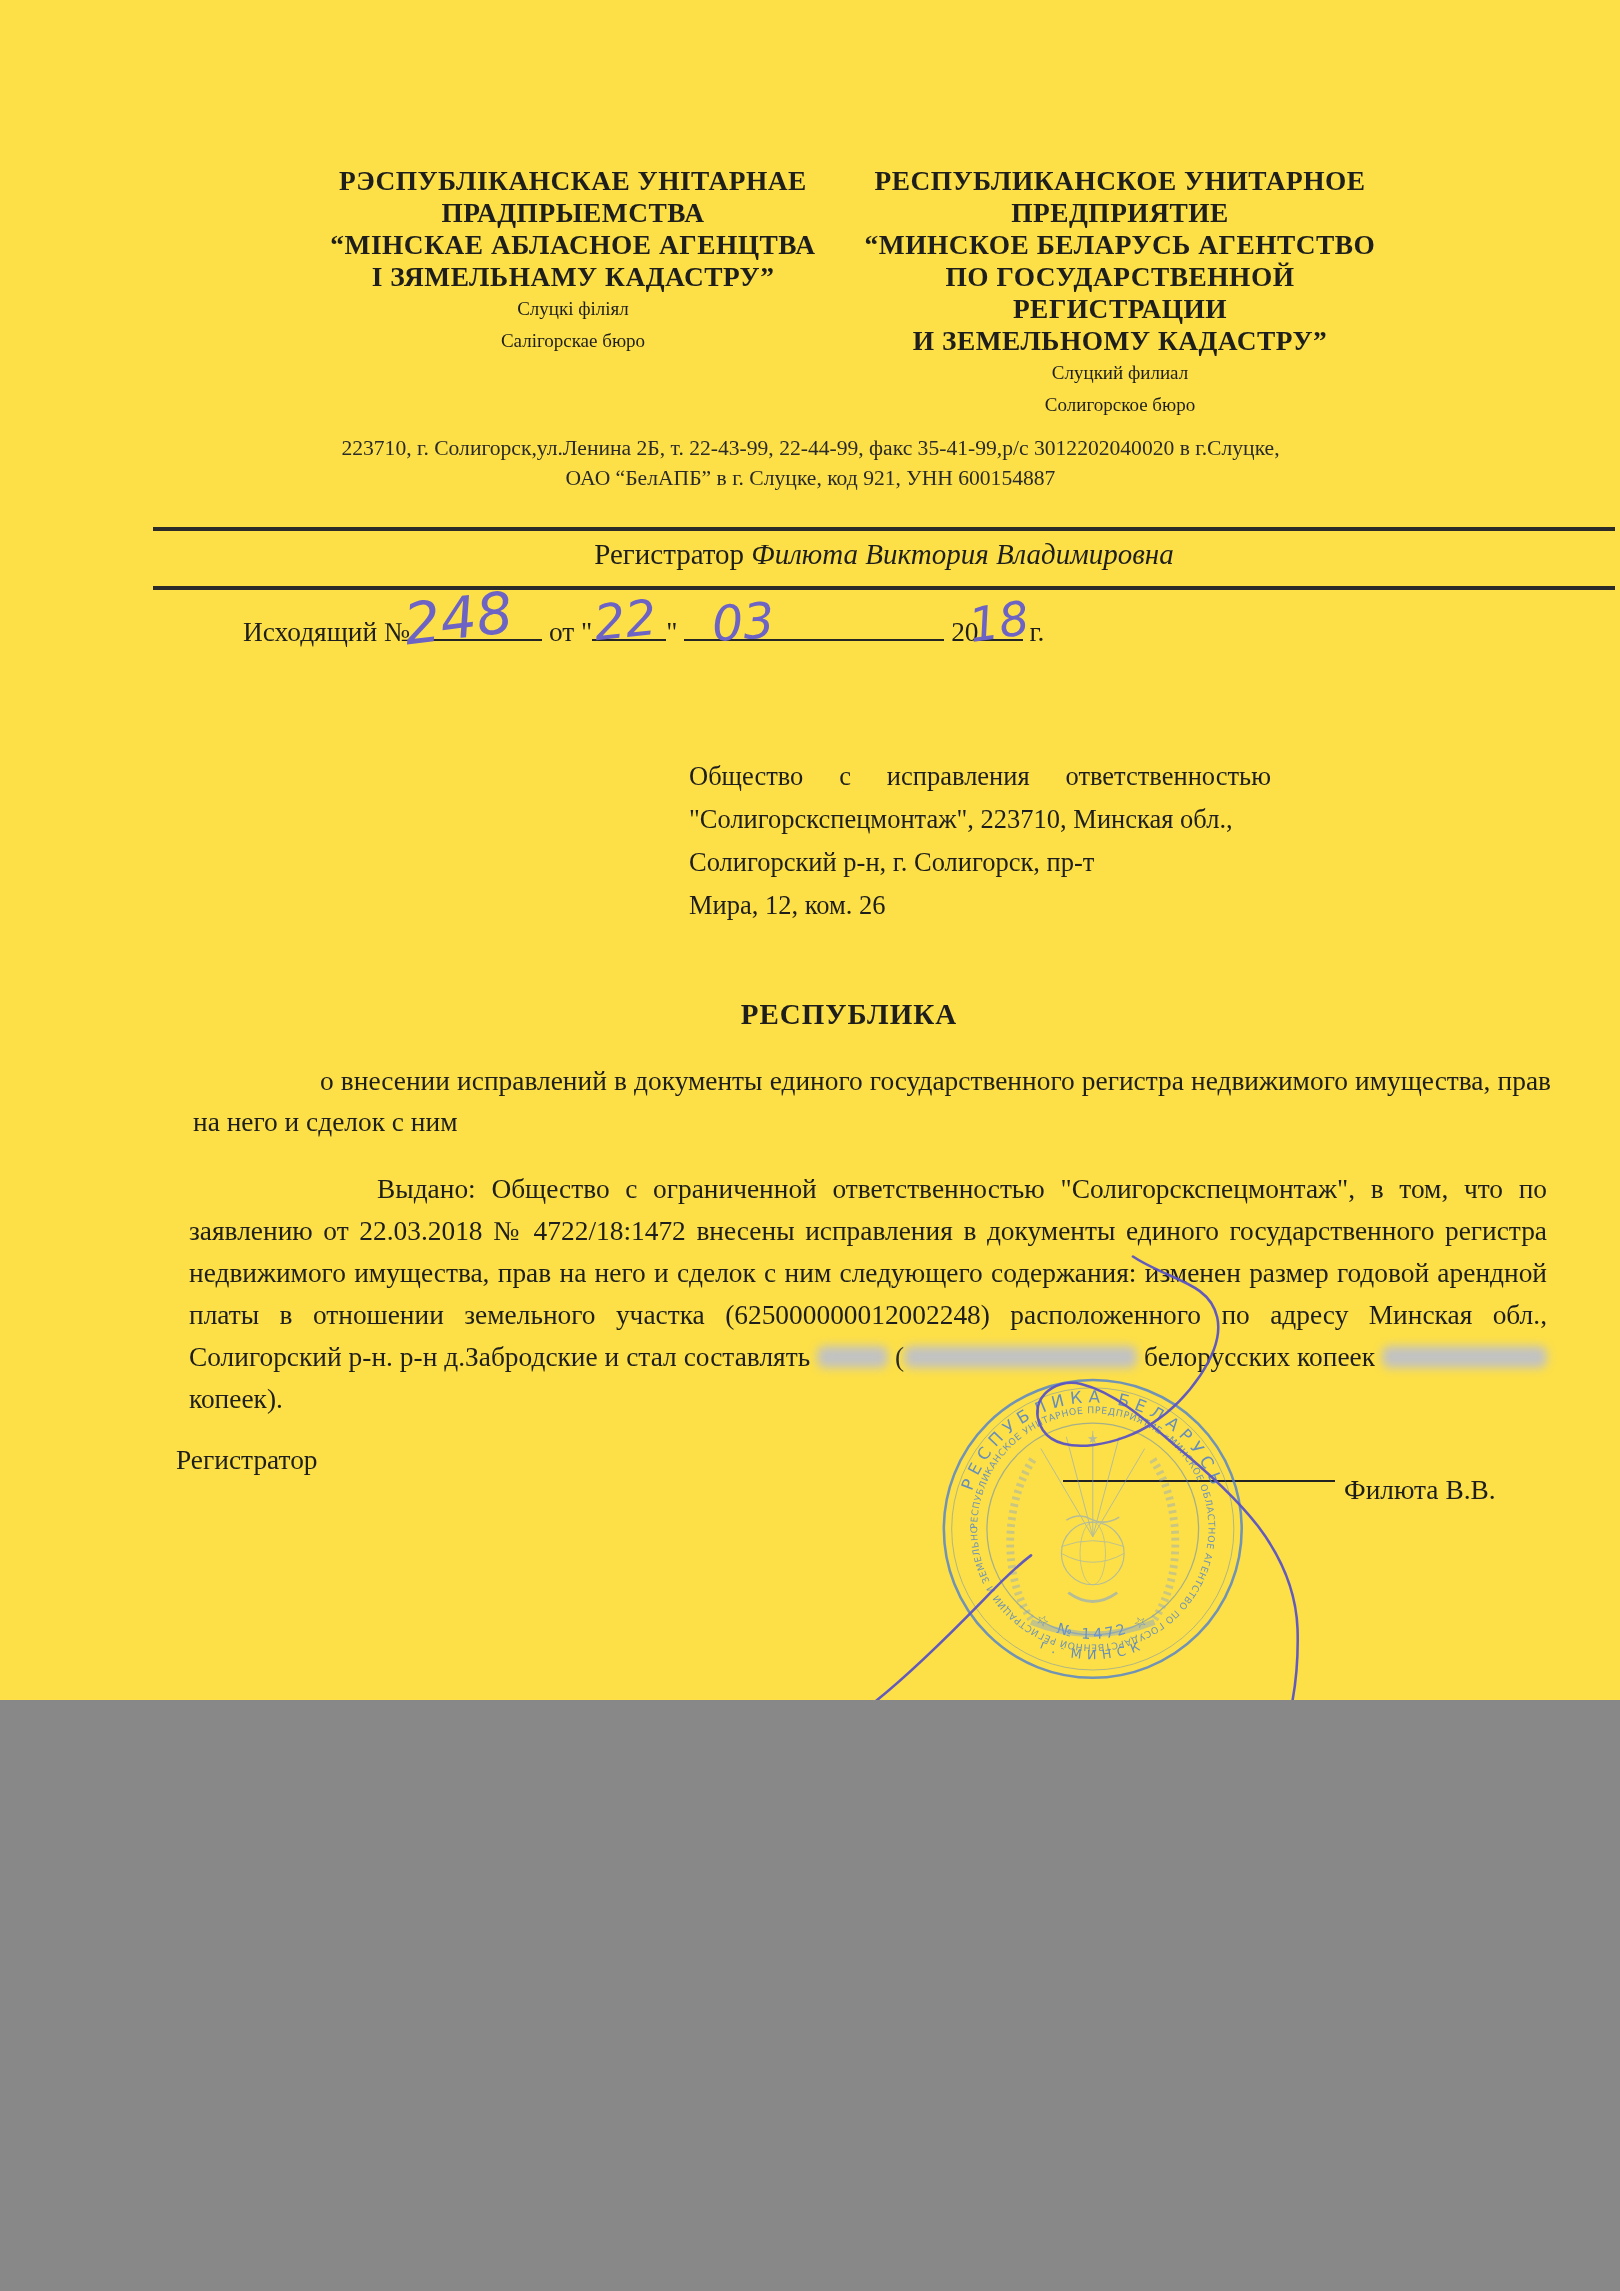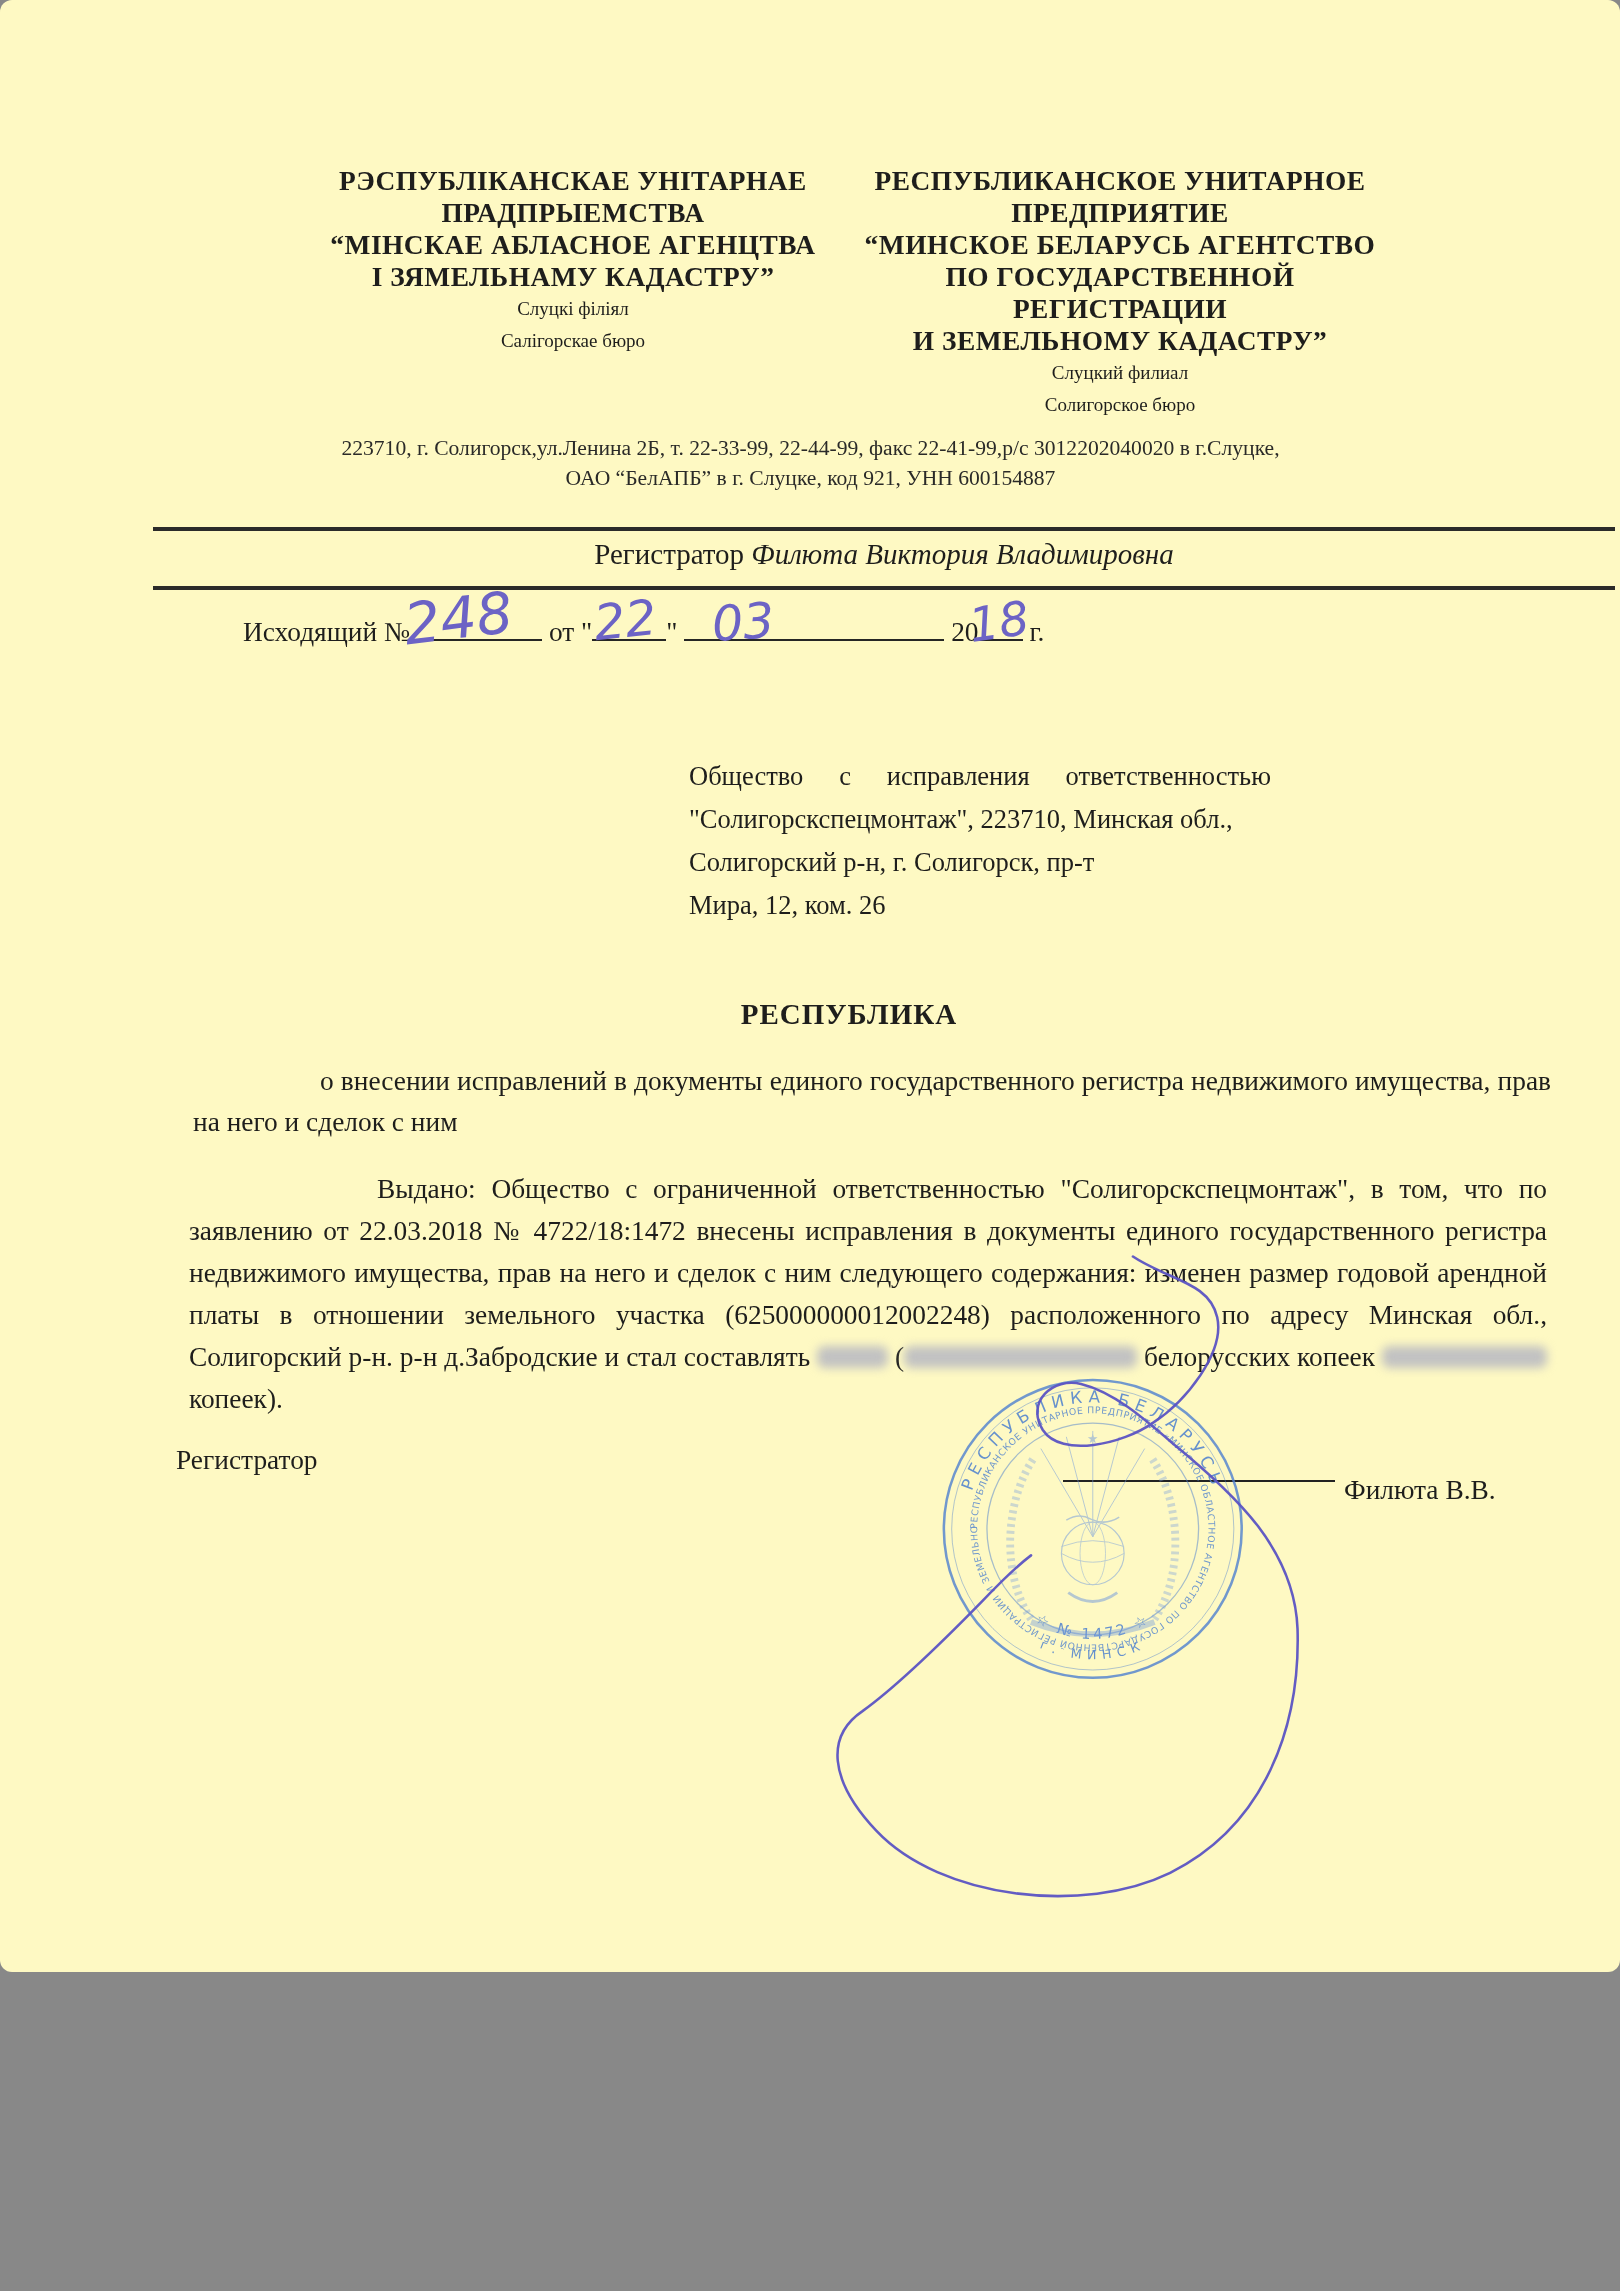"РЭСПУБЛІКАНСКАЕ УНІТАРНАЕ" .page { background: #fef9c3 -> #fde047; border-radius: 12px -> none; height: 1972px -> 1700px }
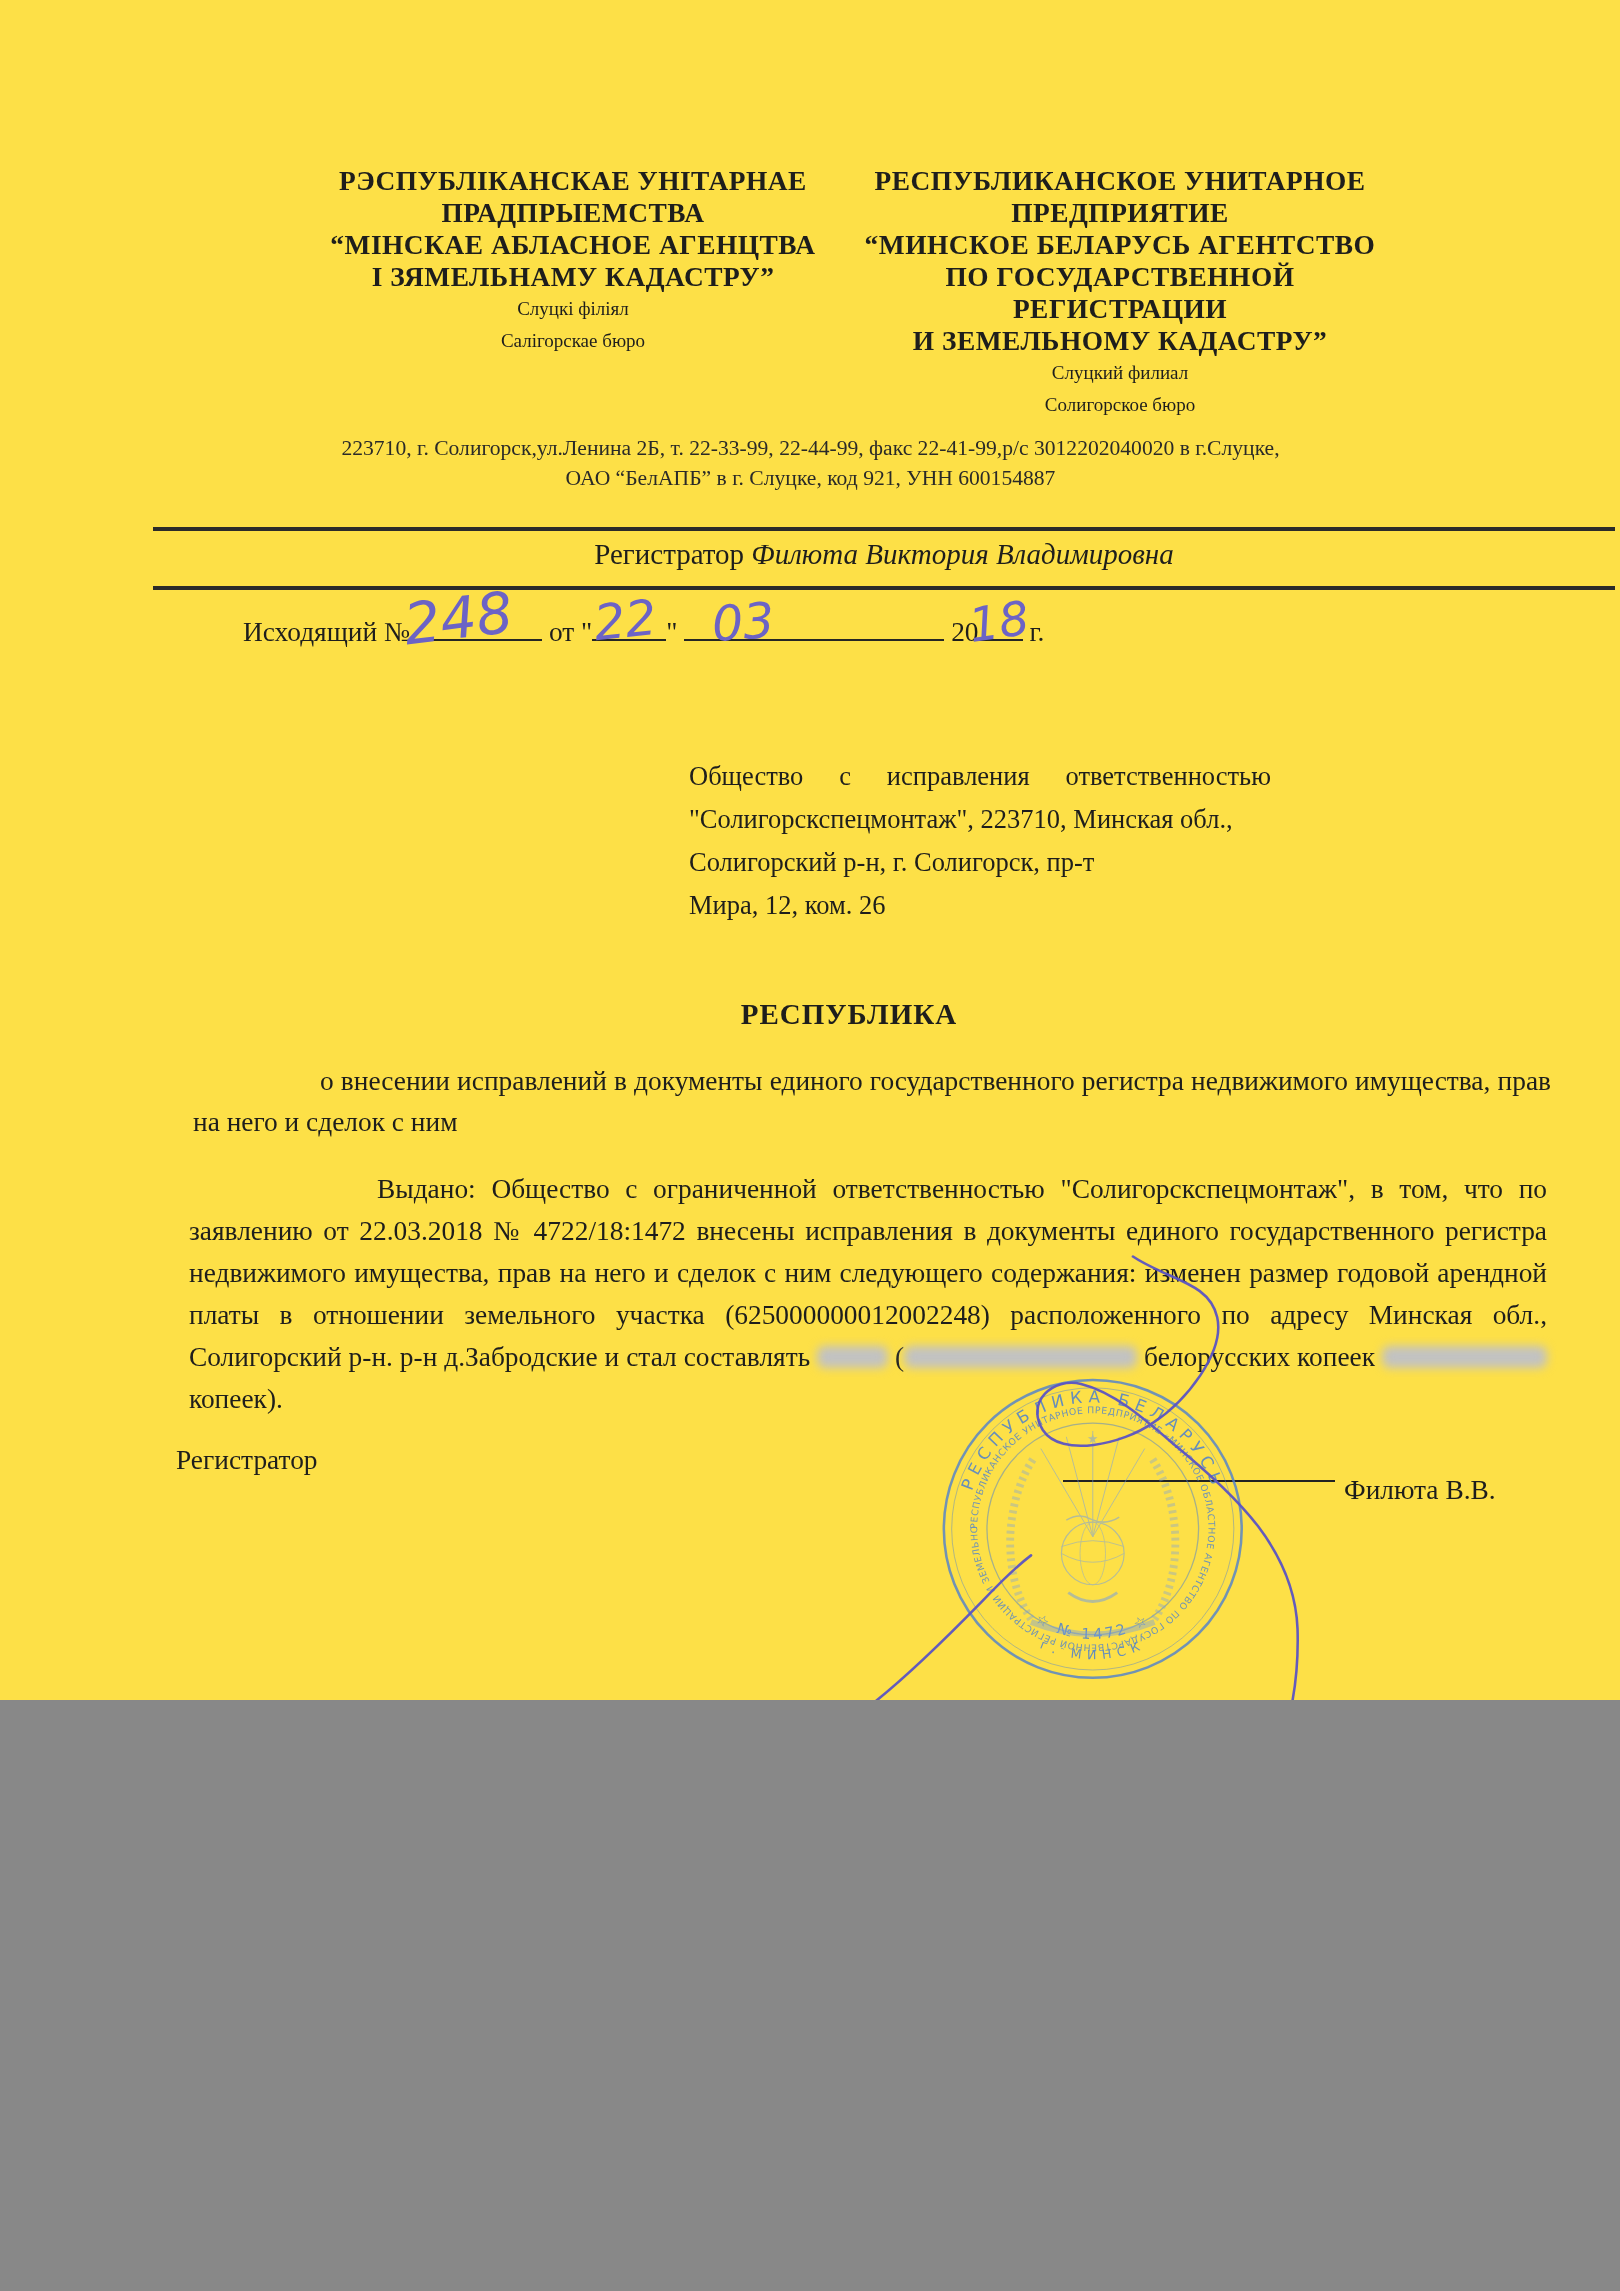"223710, г. Солигорск,ул.Ленина 2Б, т." div { text: 22-33-99, 22-44-99, факс 22-41-99,р/с -> 22-43-99, 22-44-99, факс 35-41-99,р/с }
